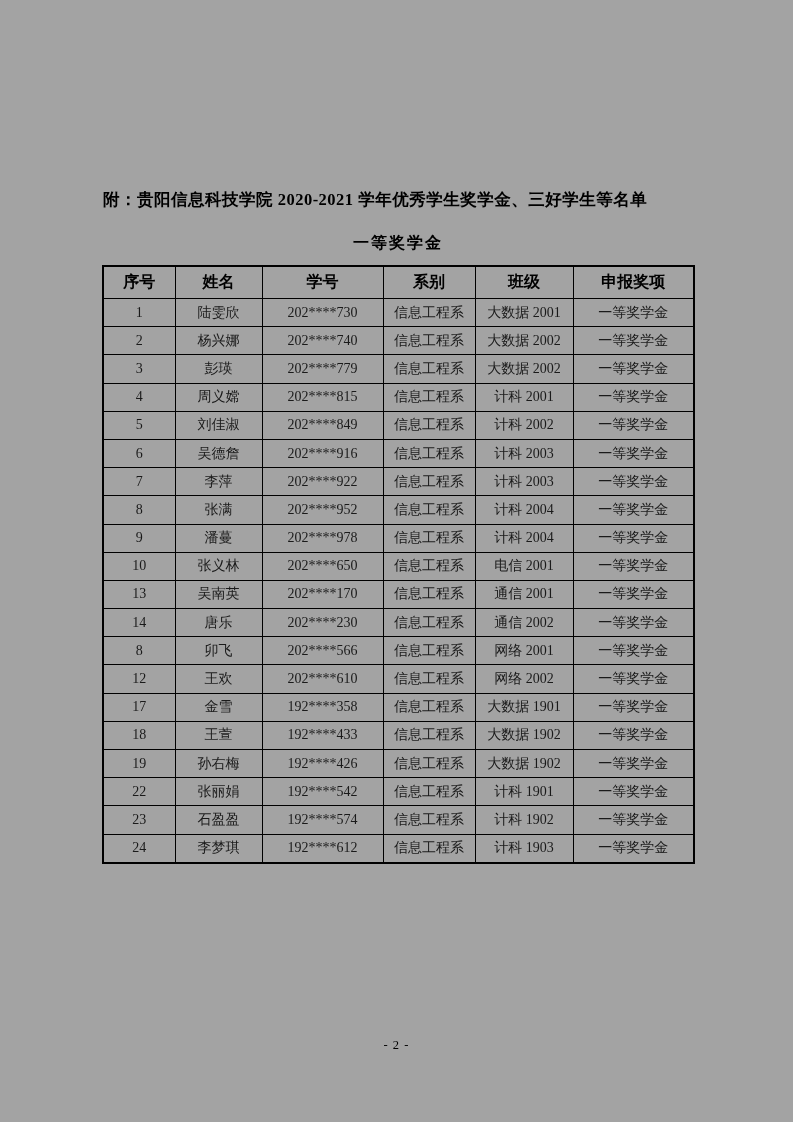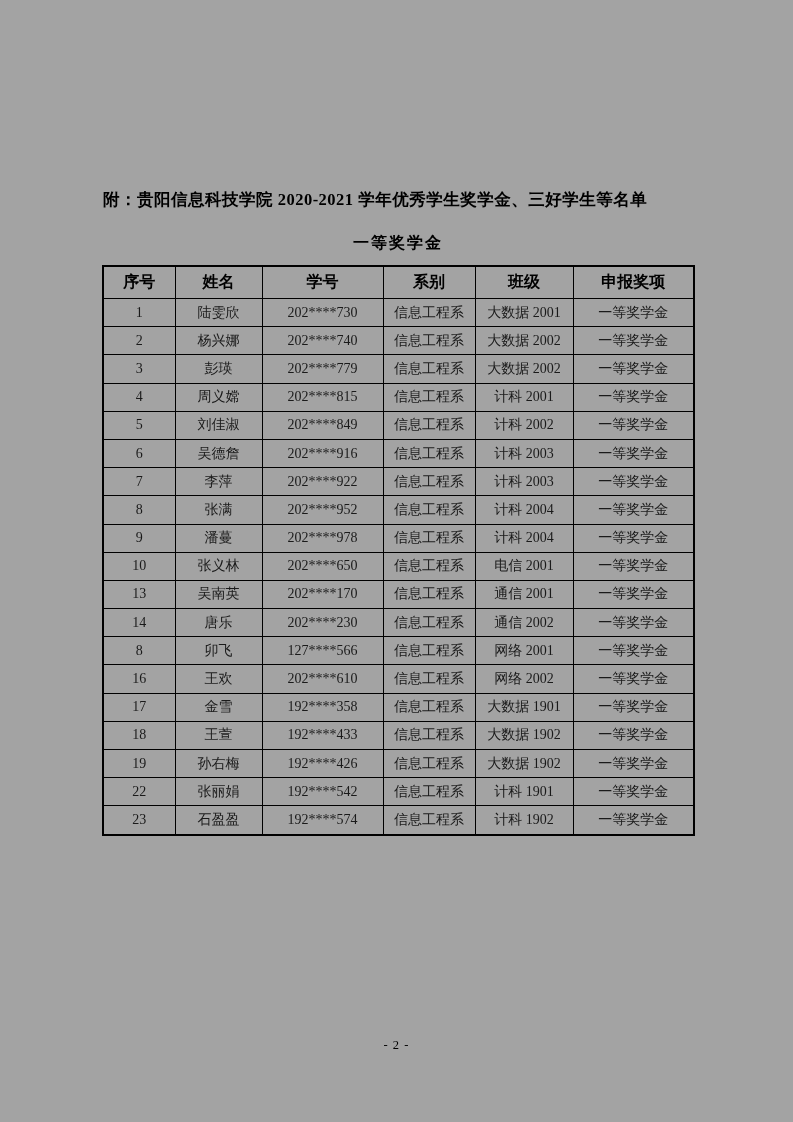"127****566" td { text: 127 -> 202 }
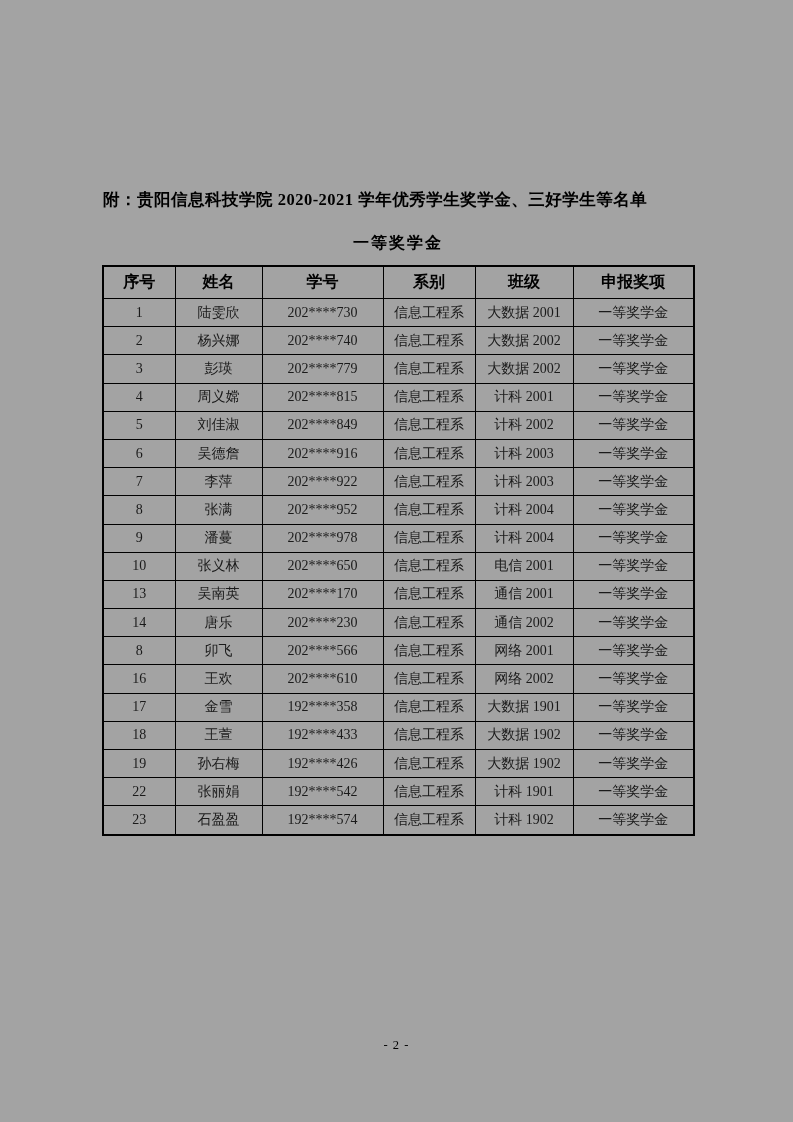"16" td { text: 16 -> 12 }
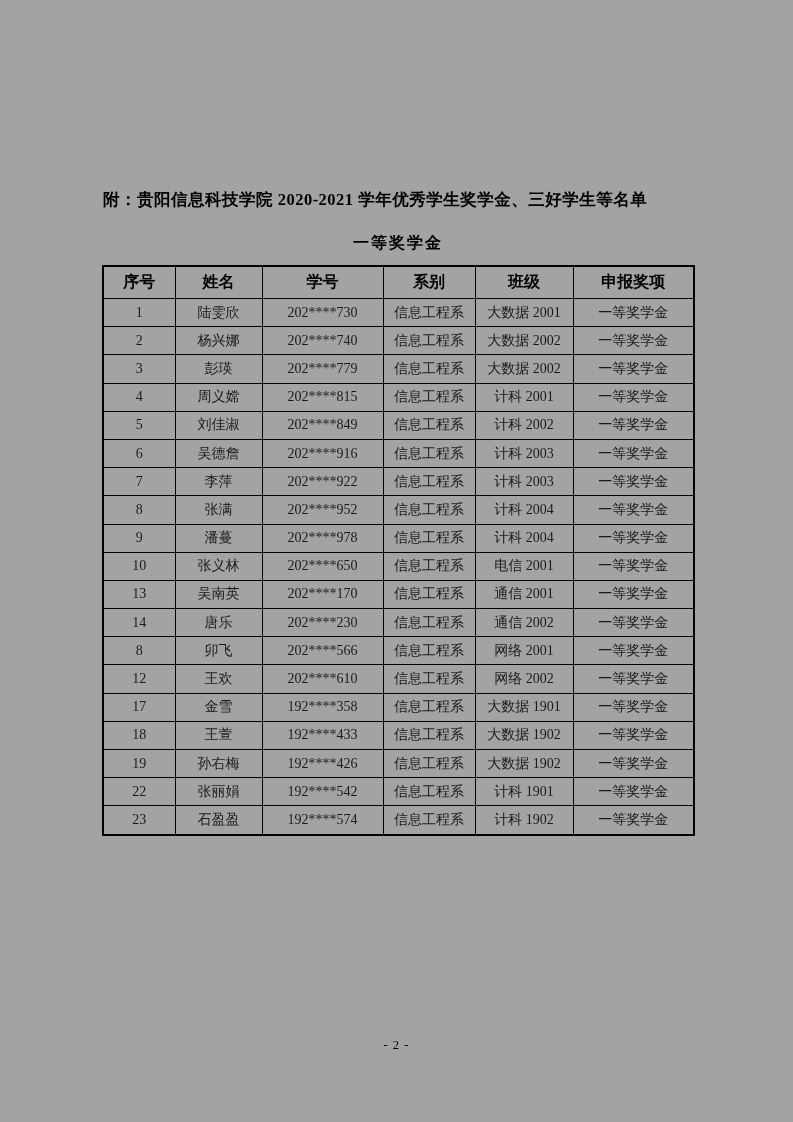"24" tr { html: none -> <tr> <td>24</td> <td>李梦琪</td> <td>192****612</td> <td>信息工程系</td> <td>计科 1903</td> <td>一等奖学金</td> </tr> }
